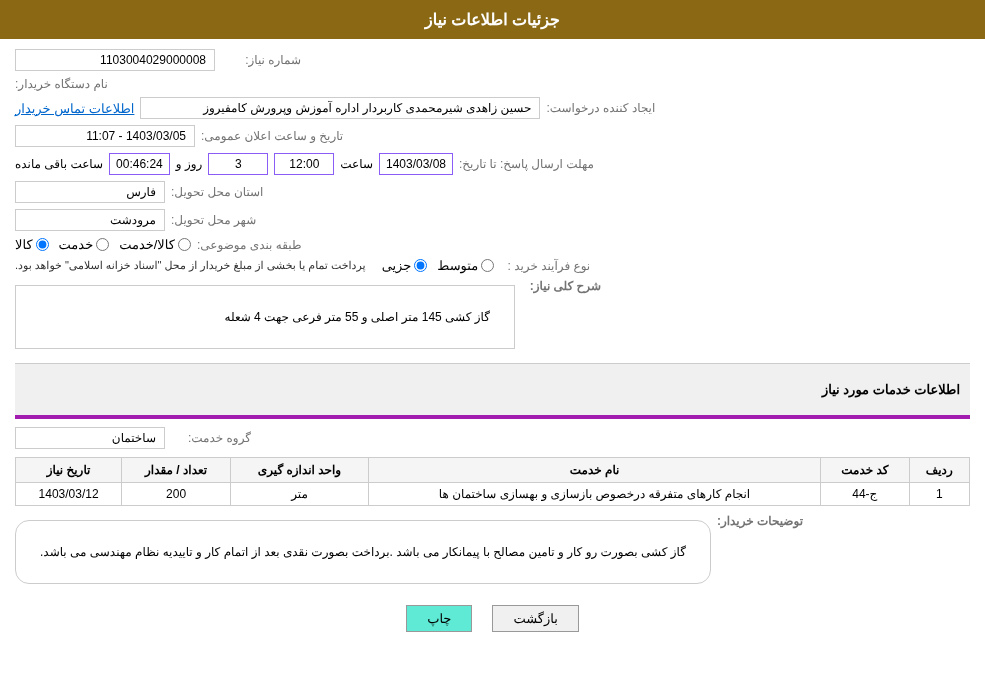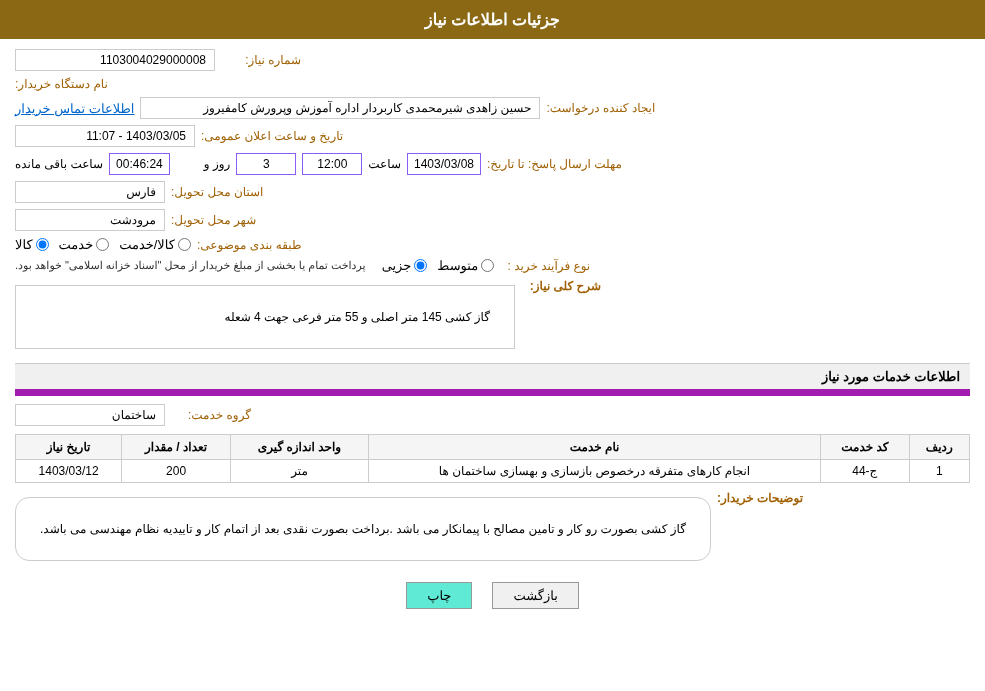"شماره نیاز:" .label { color: #a16207 -> #737373 }
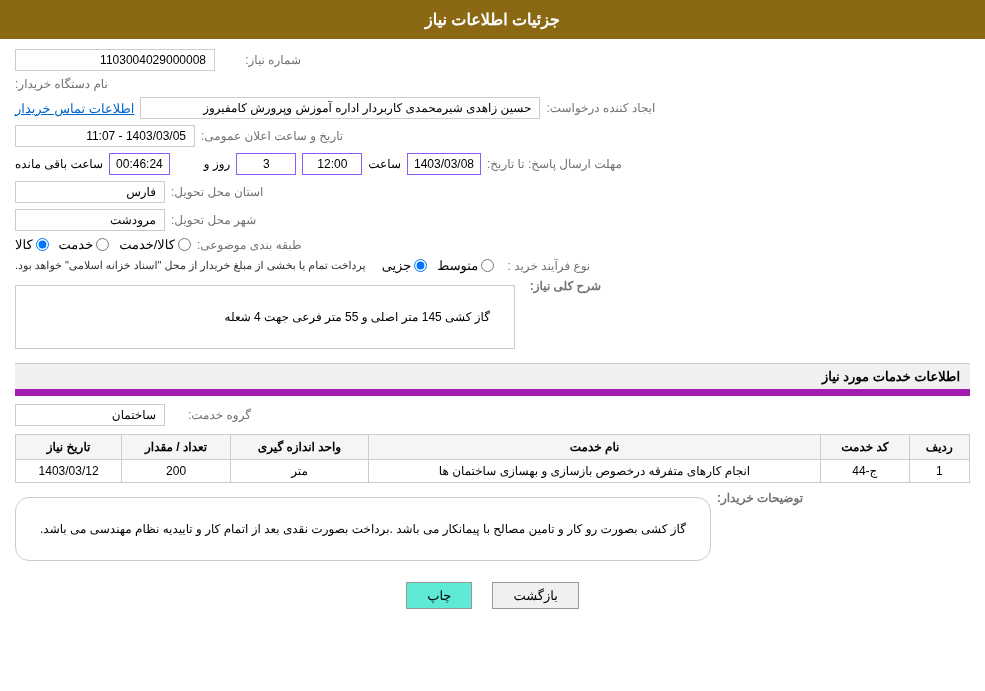"روز و" span { margin-left: 28px -> none }
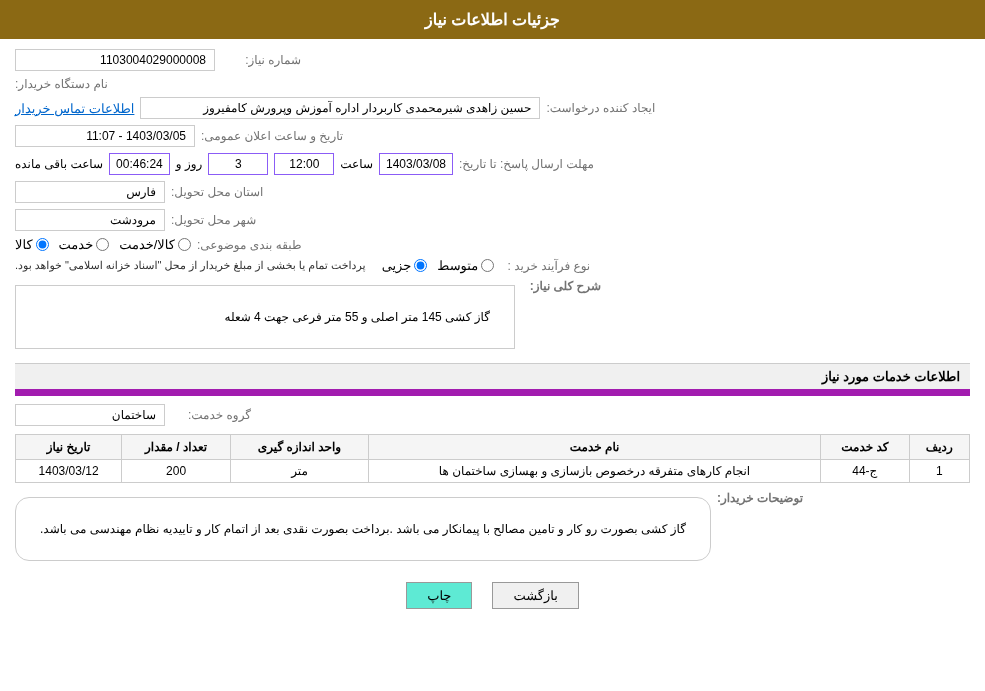"اطلاعات خدمات مورد نیاز" .section-title { border-bottom: 7px solid #a21caf -> 4px solid #a21caf; padding: 5px 10px -> 18px 10px }
